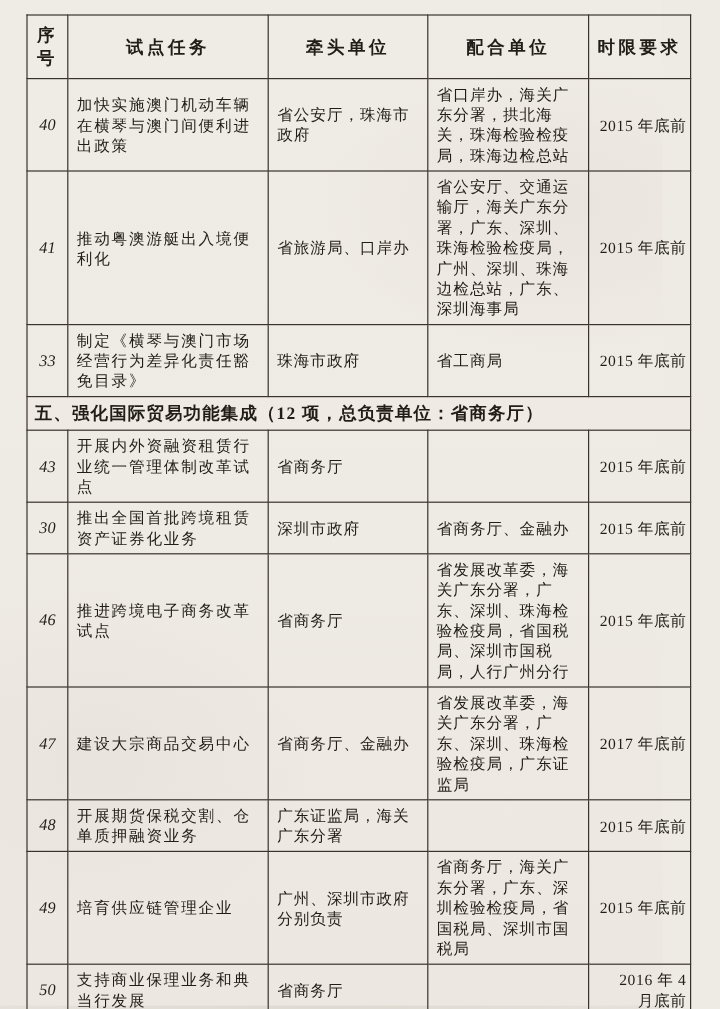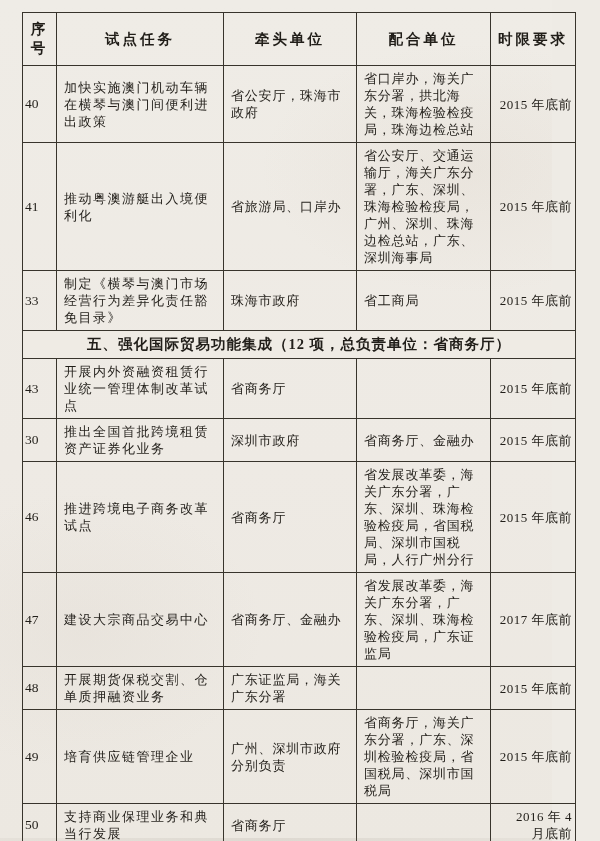"40" td.seq { font-style: none -> italic; text-align: left -> center }
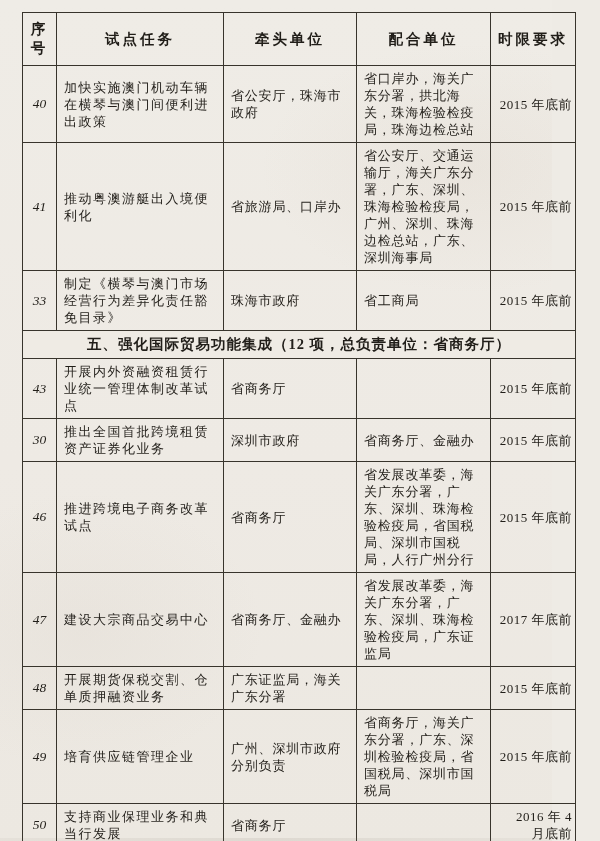"五、强化国际贸易功能集成（12 项，总负责单位：省商务厅）" td.section { text-align: center -> left }
